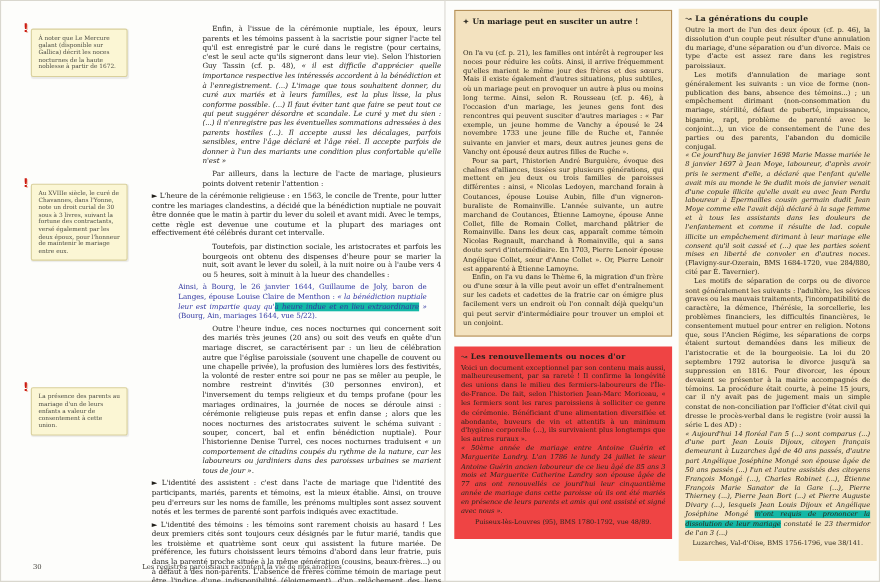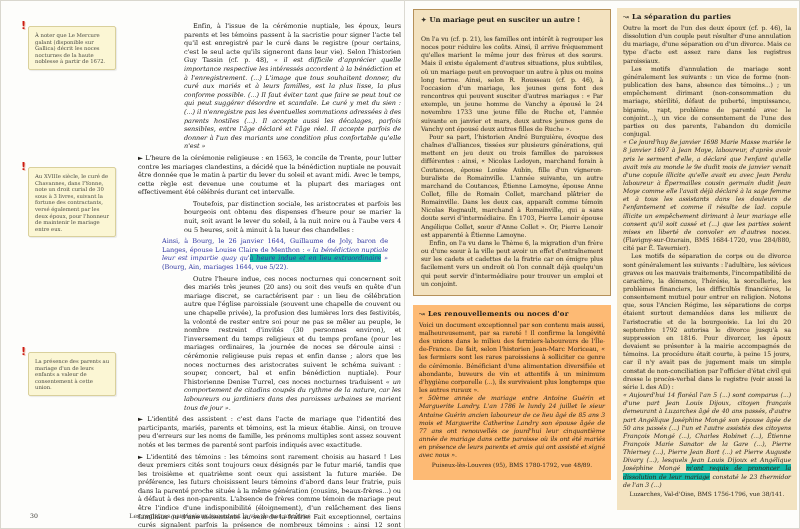"✦ Un mariage peut en" .box-title { margin: 0 0 10px 0 -> 0 0 20px 0 }
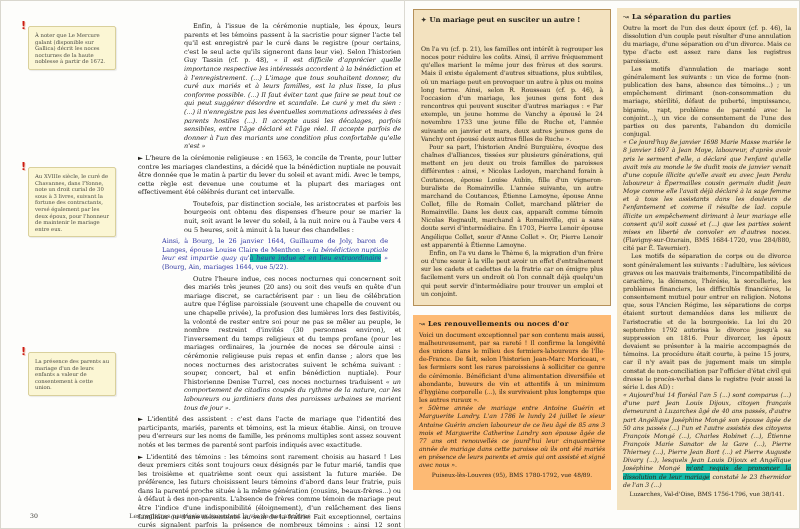"La séparation du parties" span { text: séparation du parties -> générations du couple }
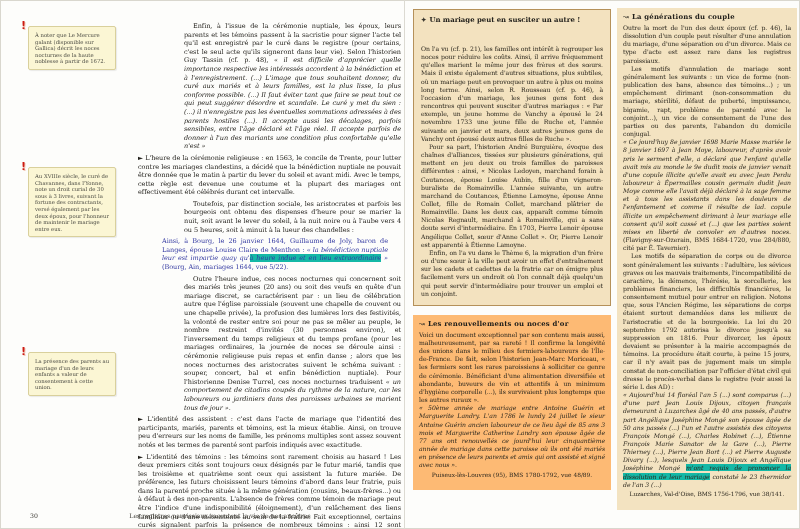"Par ailleurs, dans la lecture" p.indent { html: none -> <p><span>Par ailleurs, dans la lecture de l'acte de mariage, plusieurs points doivent retenir l'attention :</span></p> }
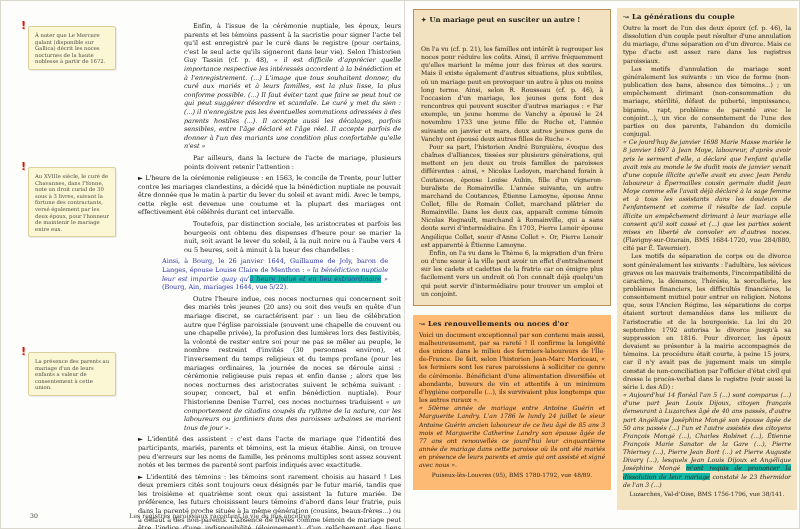"↝ Les renouvellements ou noces" .cream-panel { background: #fdba74 -> #ef4444 }
